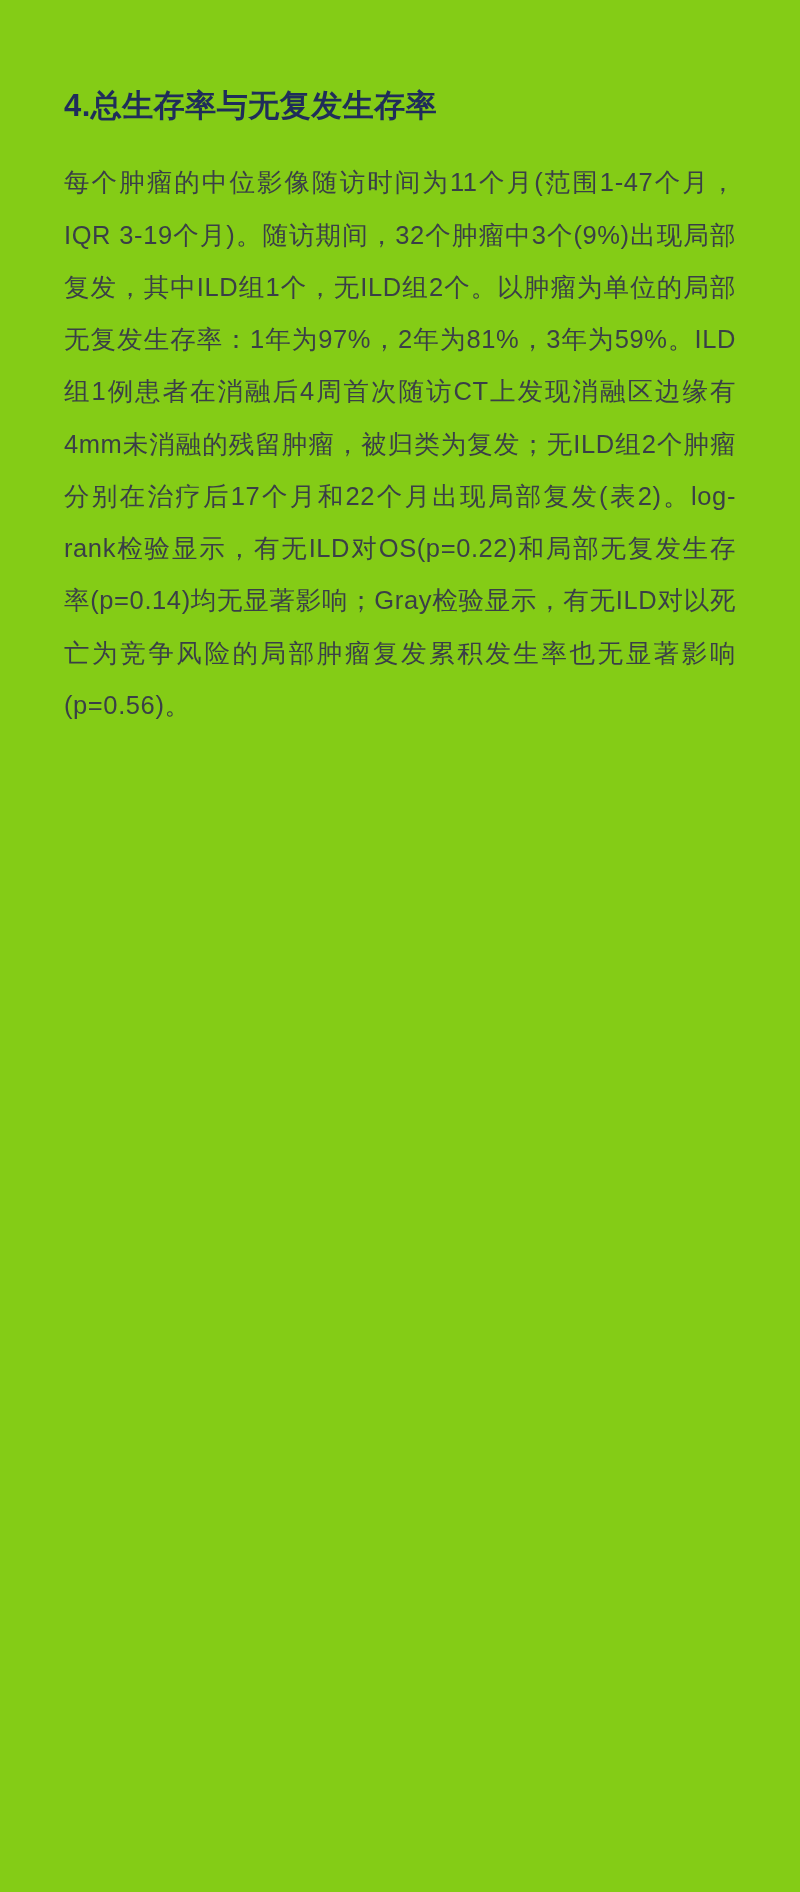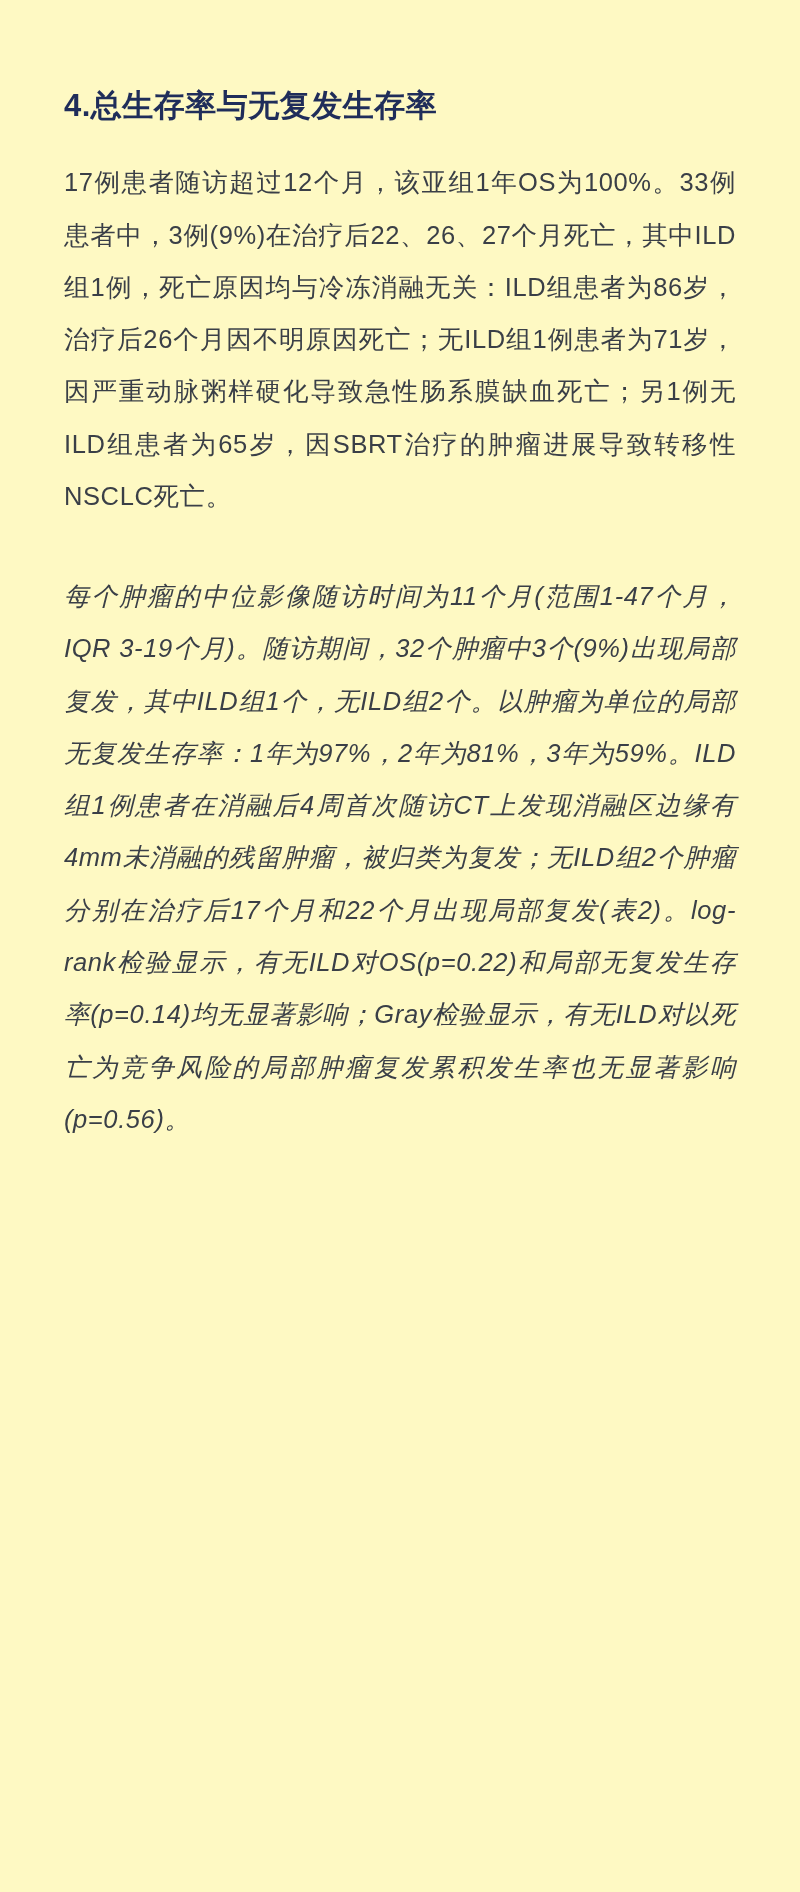"4.总生存率与无复发生存率" .page { background: #fef9c3 -> #84cc16 }
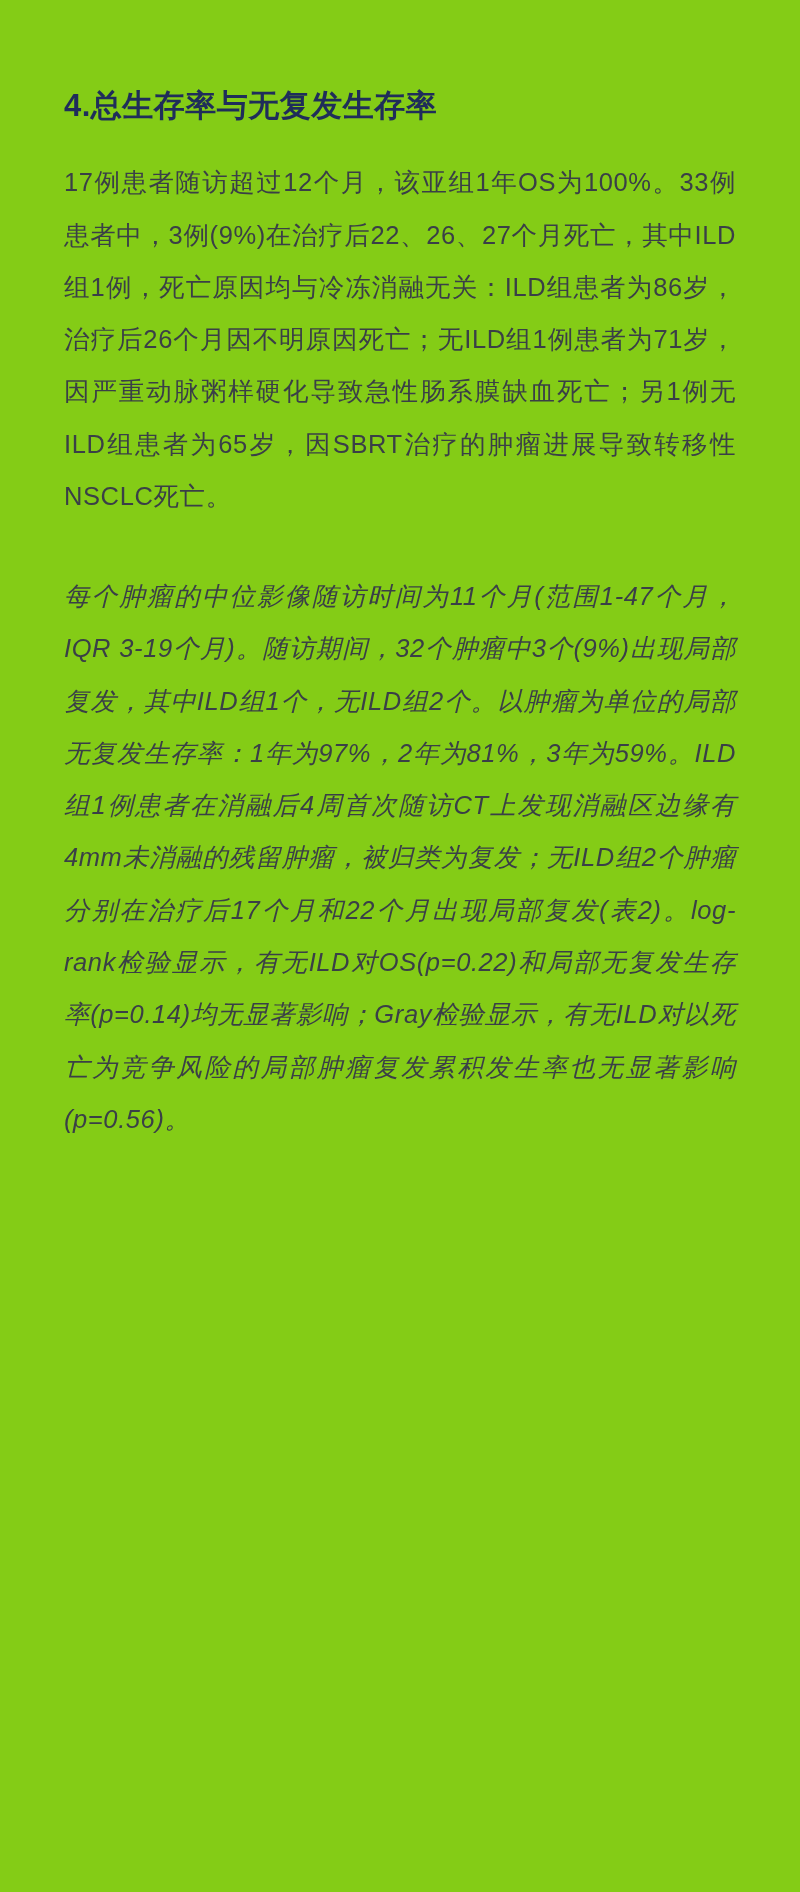"17例患者随访超过12个月，该亚组1年OS为100%。33例患者中，3例(9%)" p.para { html: <p>17例患者随访超过12个月，该亚组1年OS为100%。33例患者中，3例(9%)在治疗后22、26、27个月死亡，其中ILD组1例，死亡原因均与冷冻消融无关：ILD组患者为86岁，治疗后26个月因不明原因死亡；无ILD组1例患者为71岁，因严重动脉粥样硬化导致急性肠系膜缺血死亡；另1例无ILD组患者为65岁，因SBRT治疗的肿瘤进展导致转移性NSCLC死亡。</p> -> none }
